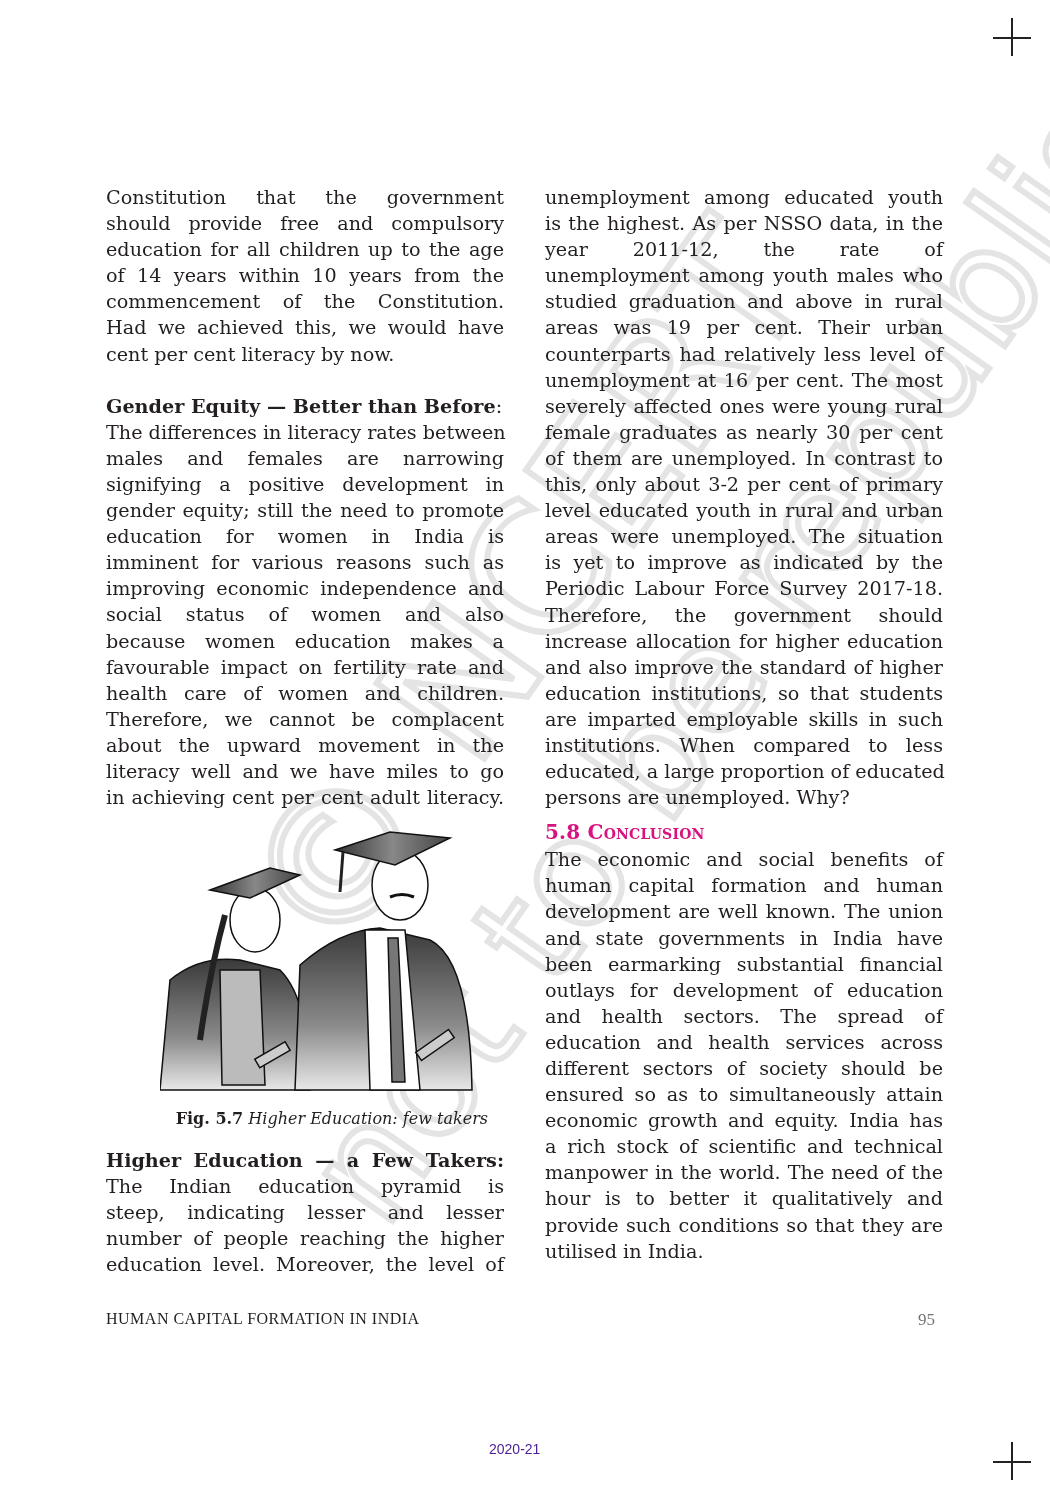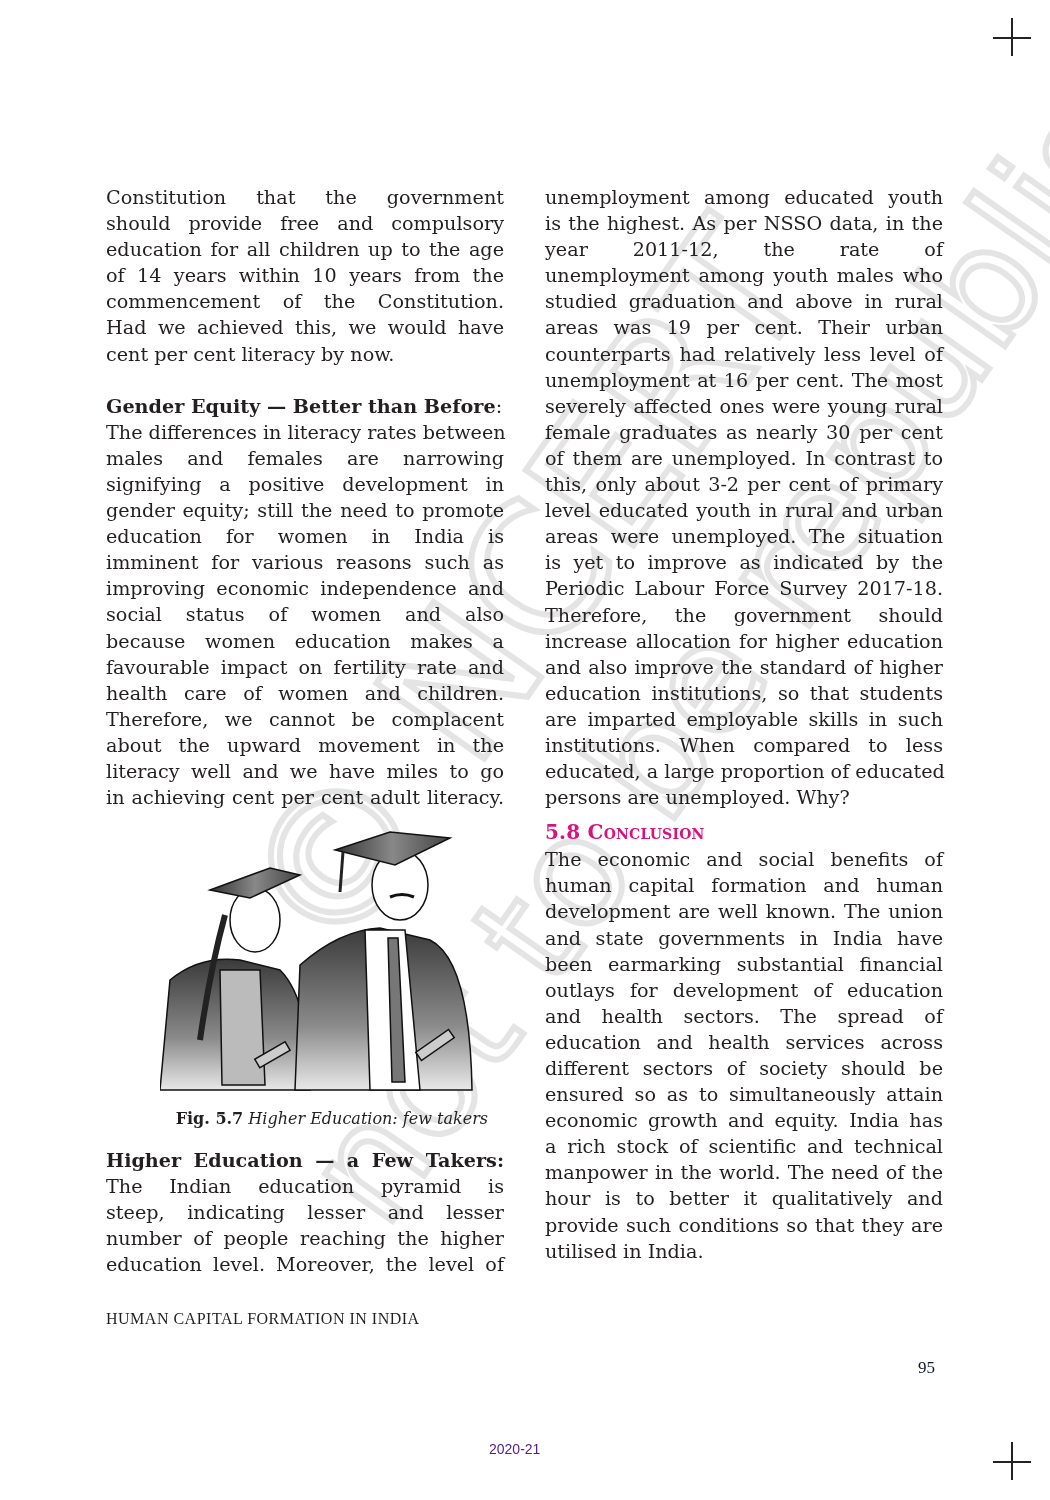"95" .page-num { color: #0f172a -> #737373; margin-top: 48px -> none }
